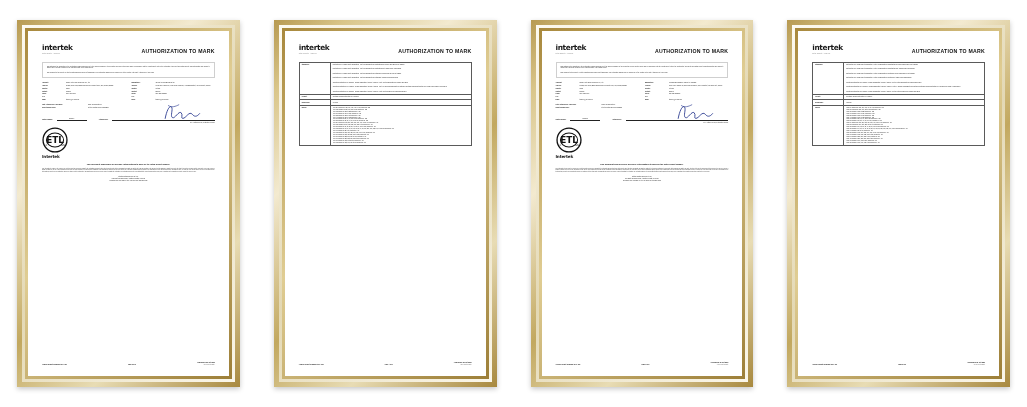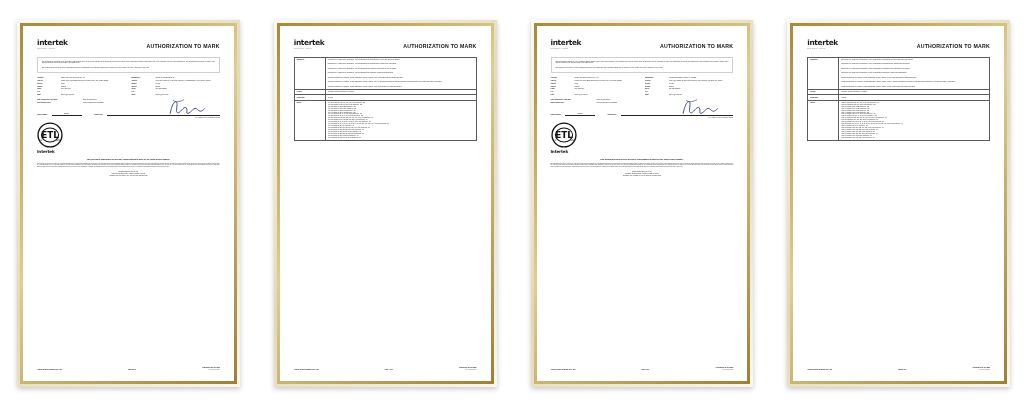"intertek" .frame { padding: none -> 5px }
